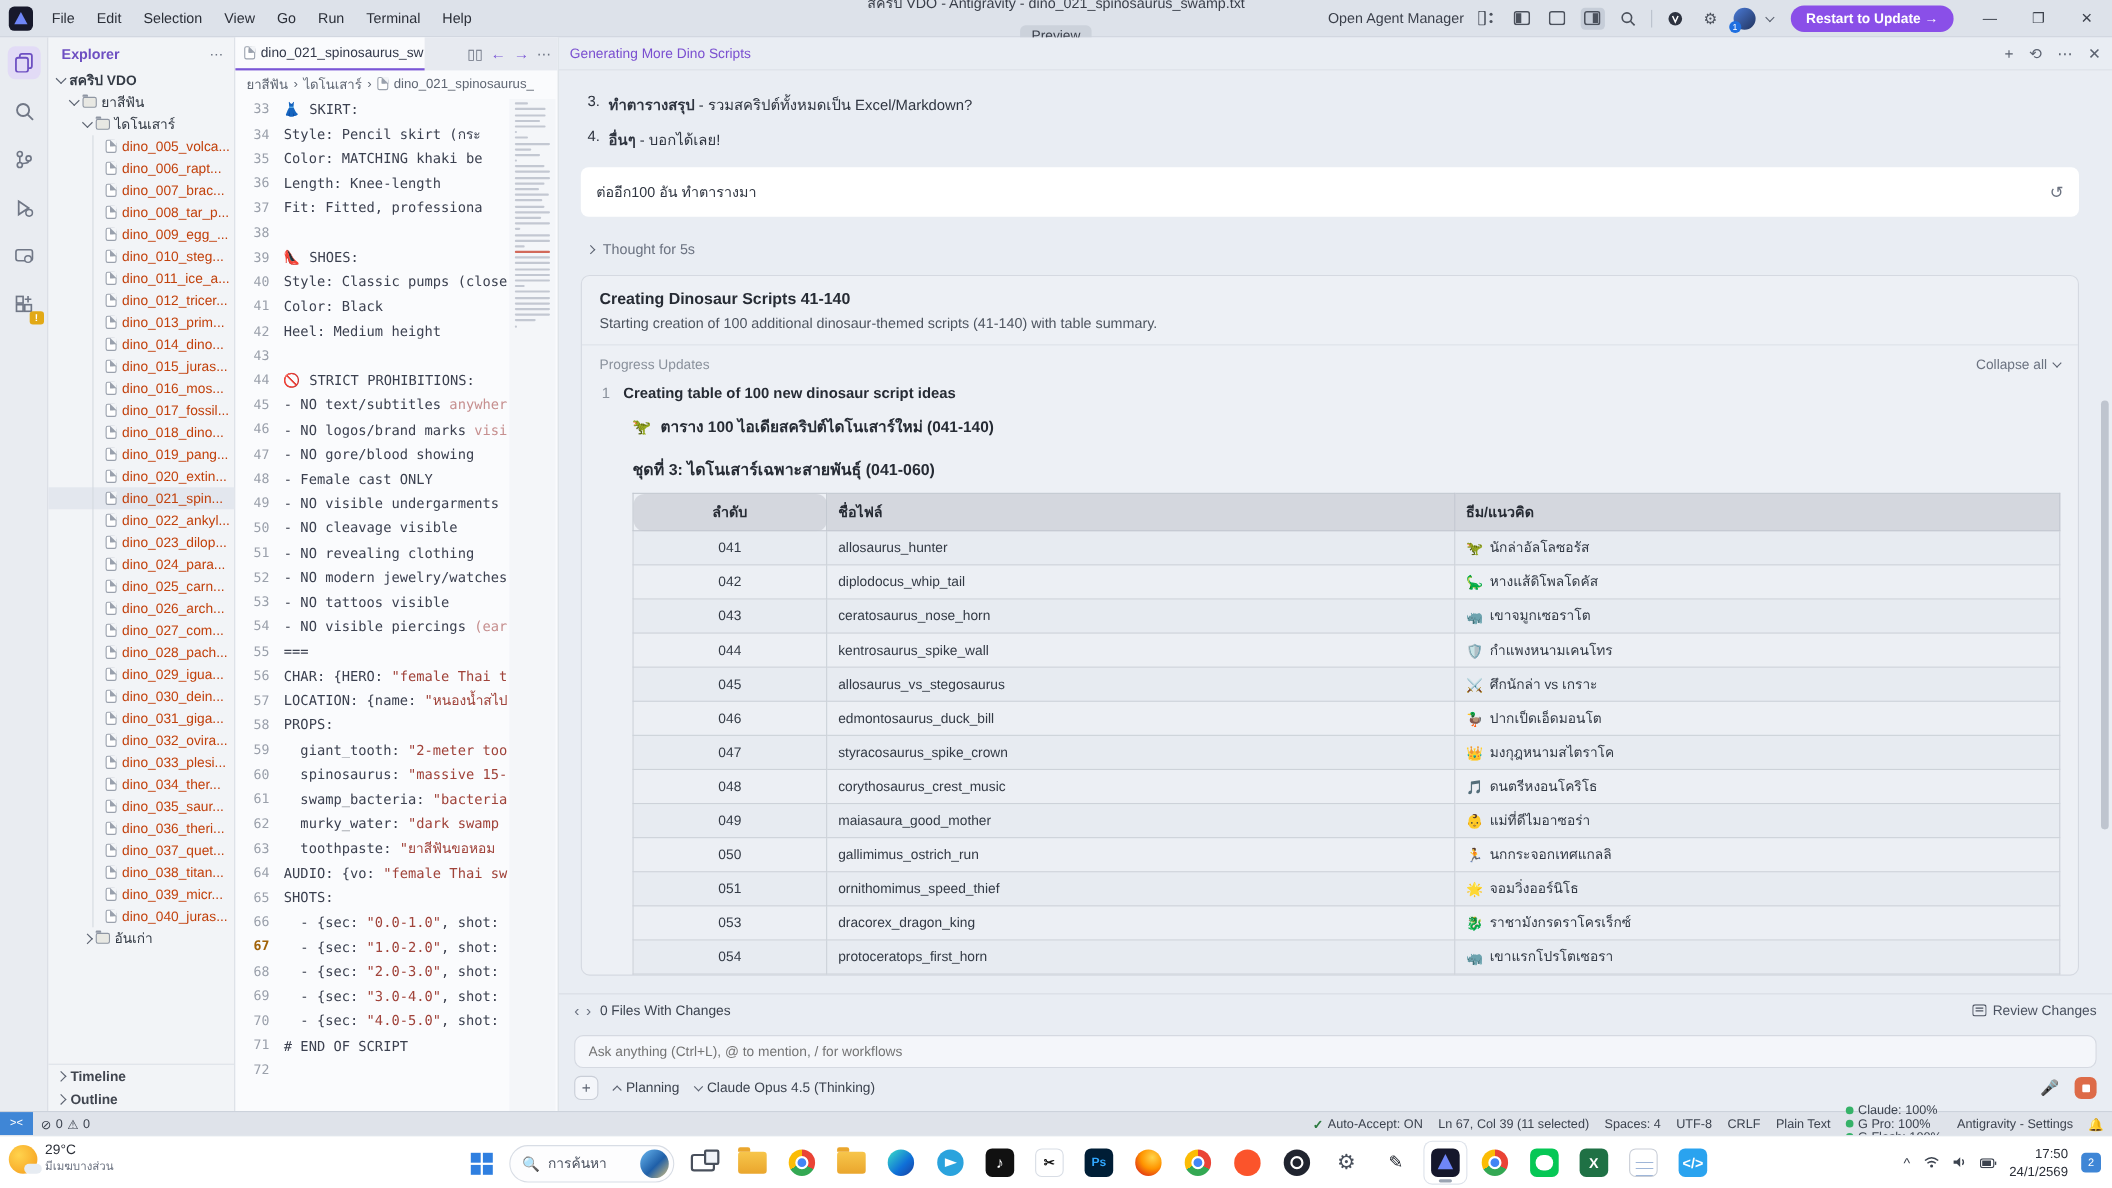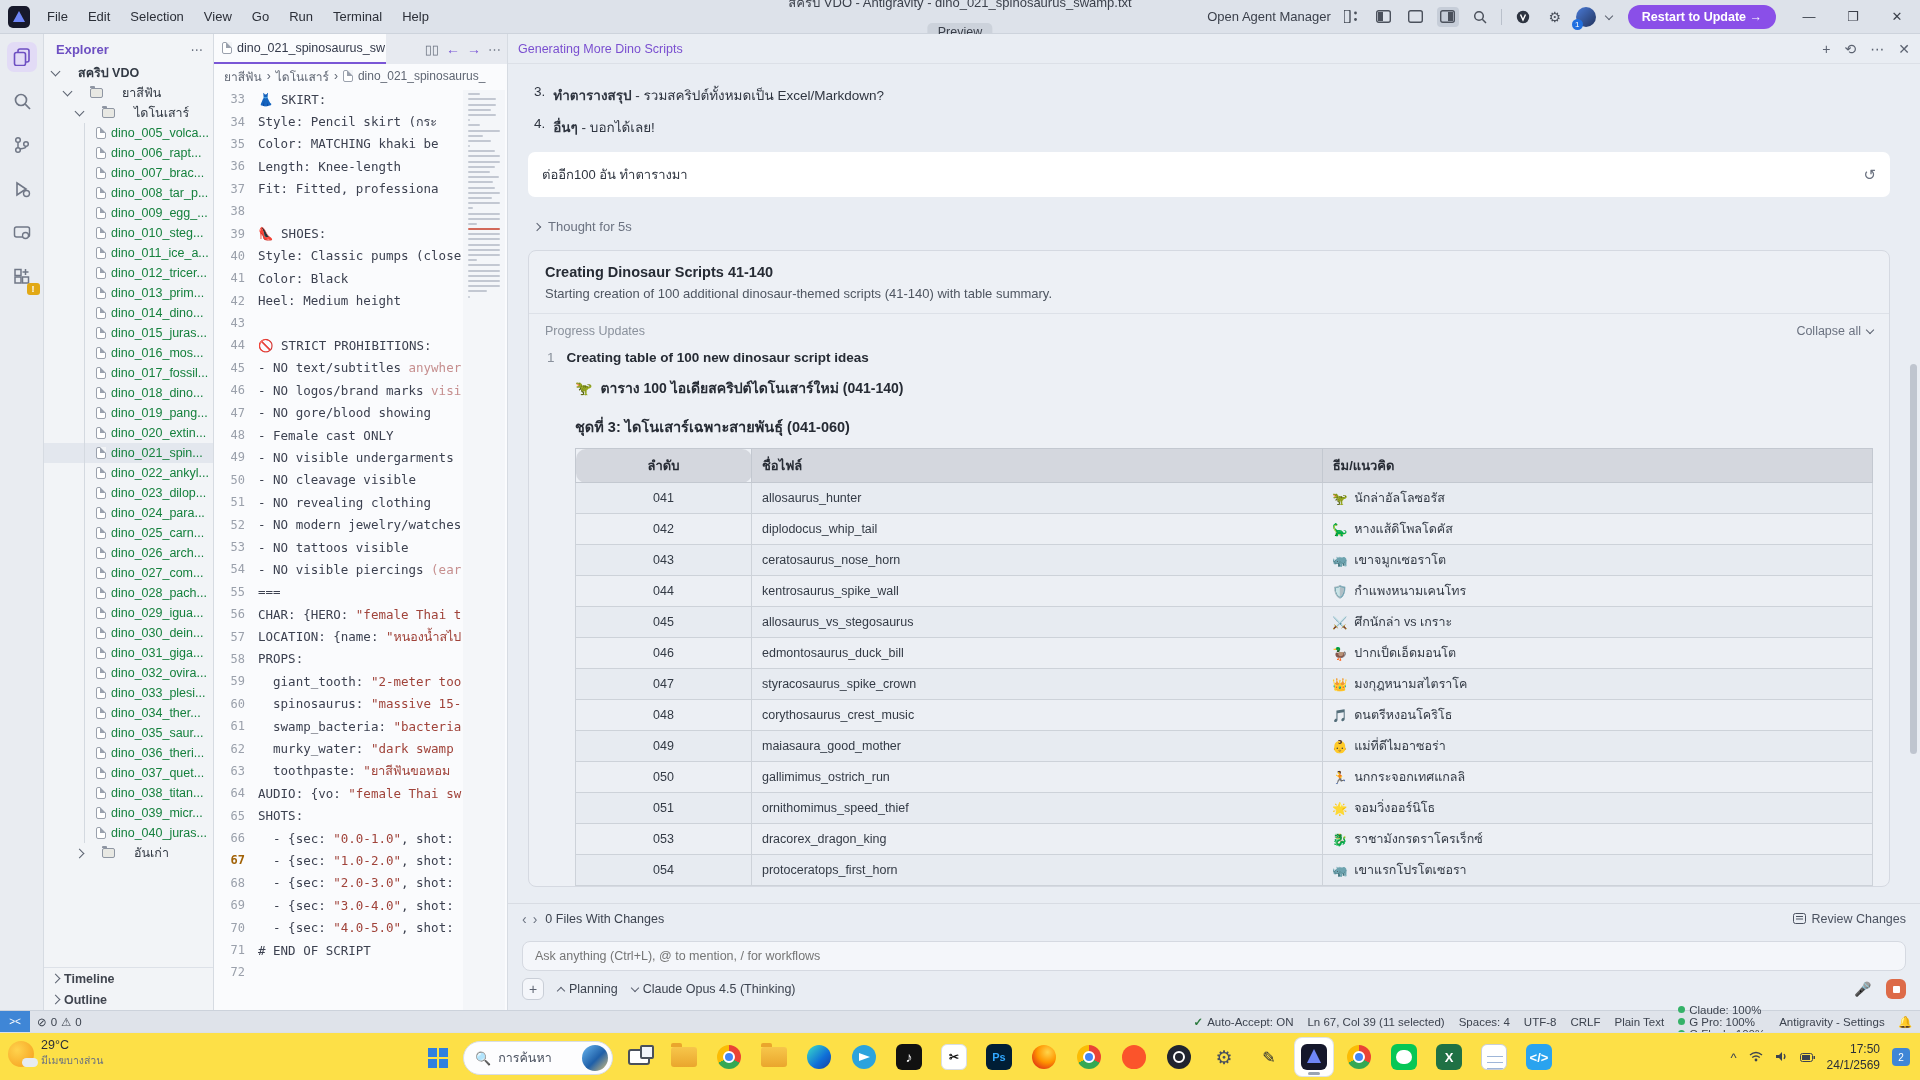"สคริป VDO" .trow { gap: 19px -> 4px }
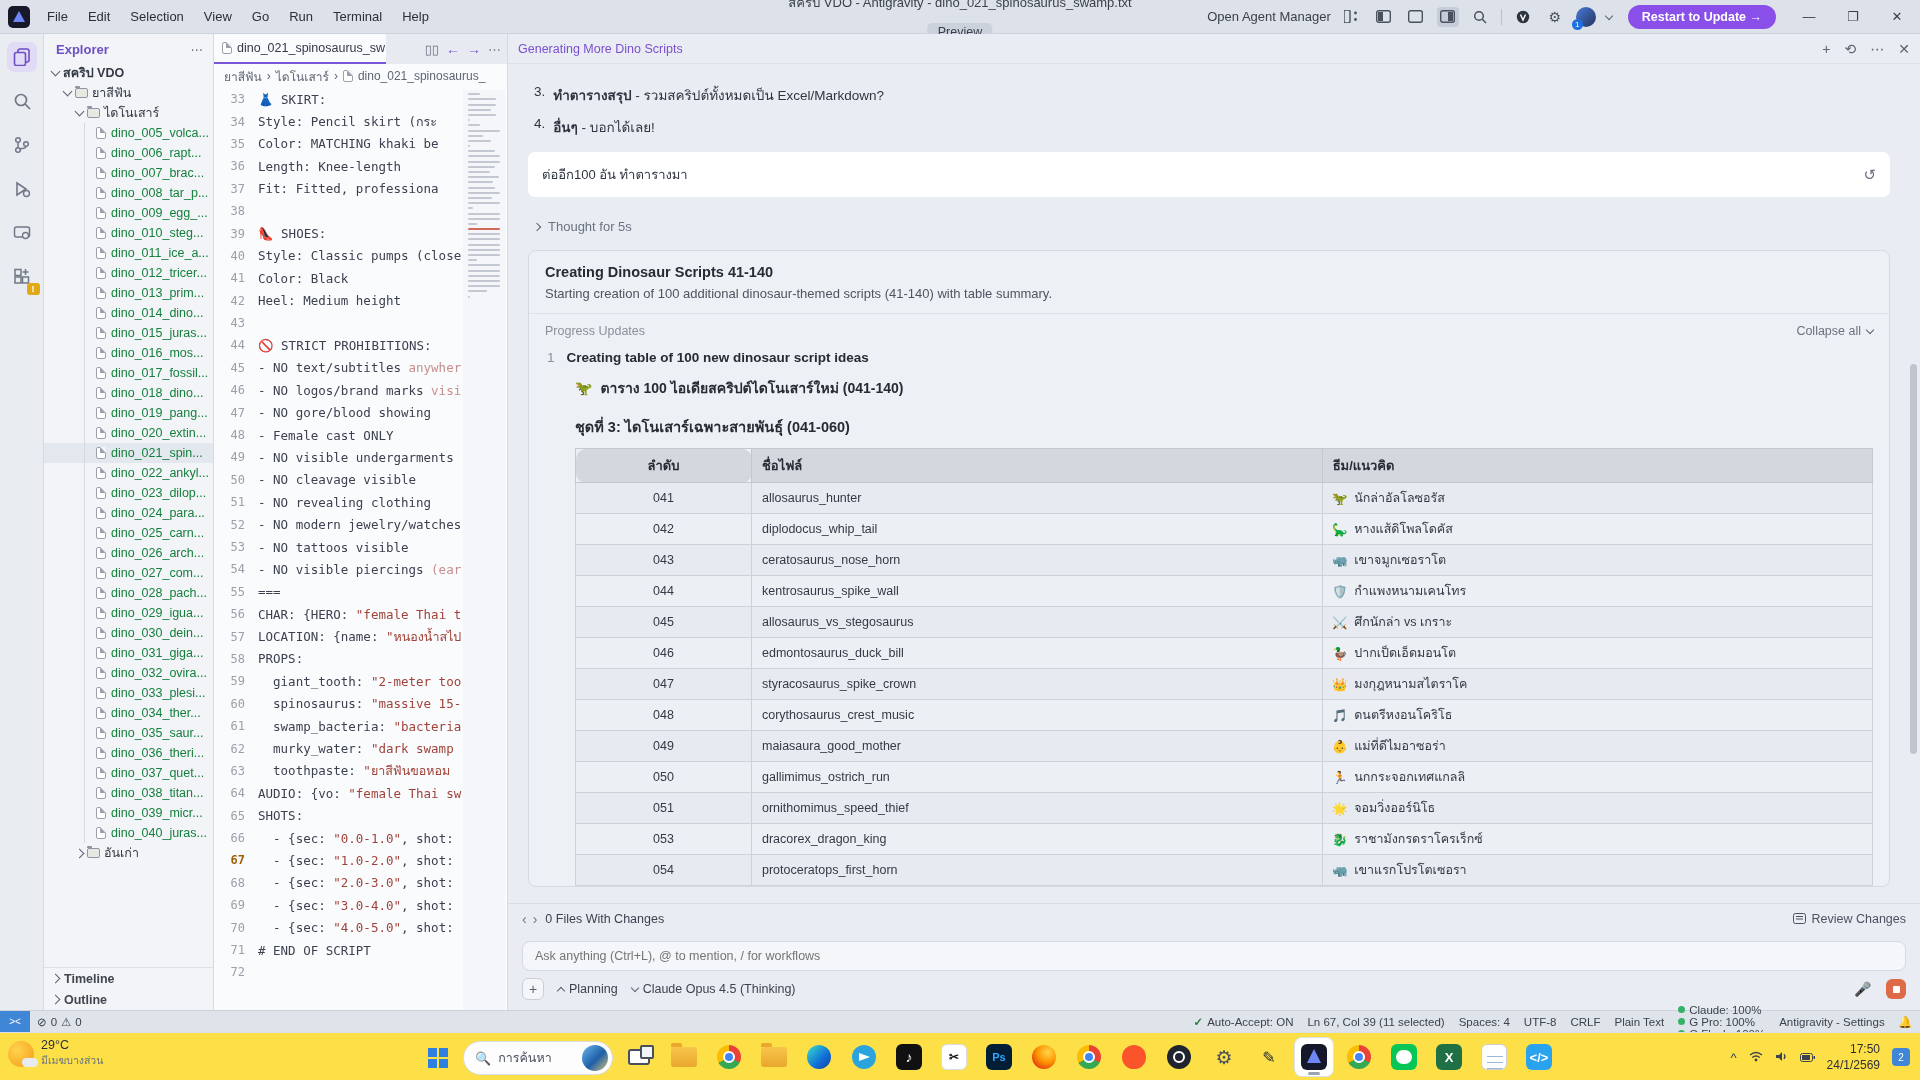"dino_005_volca..." .frow { color: #15803d -> #c2410c }
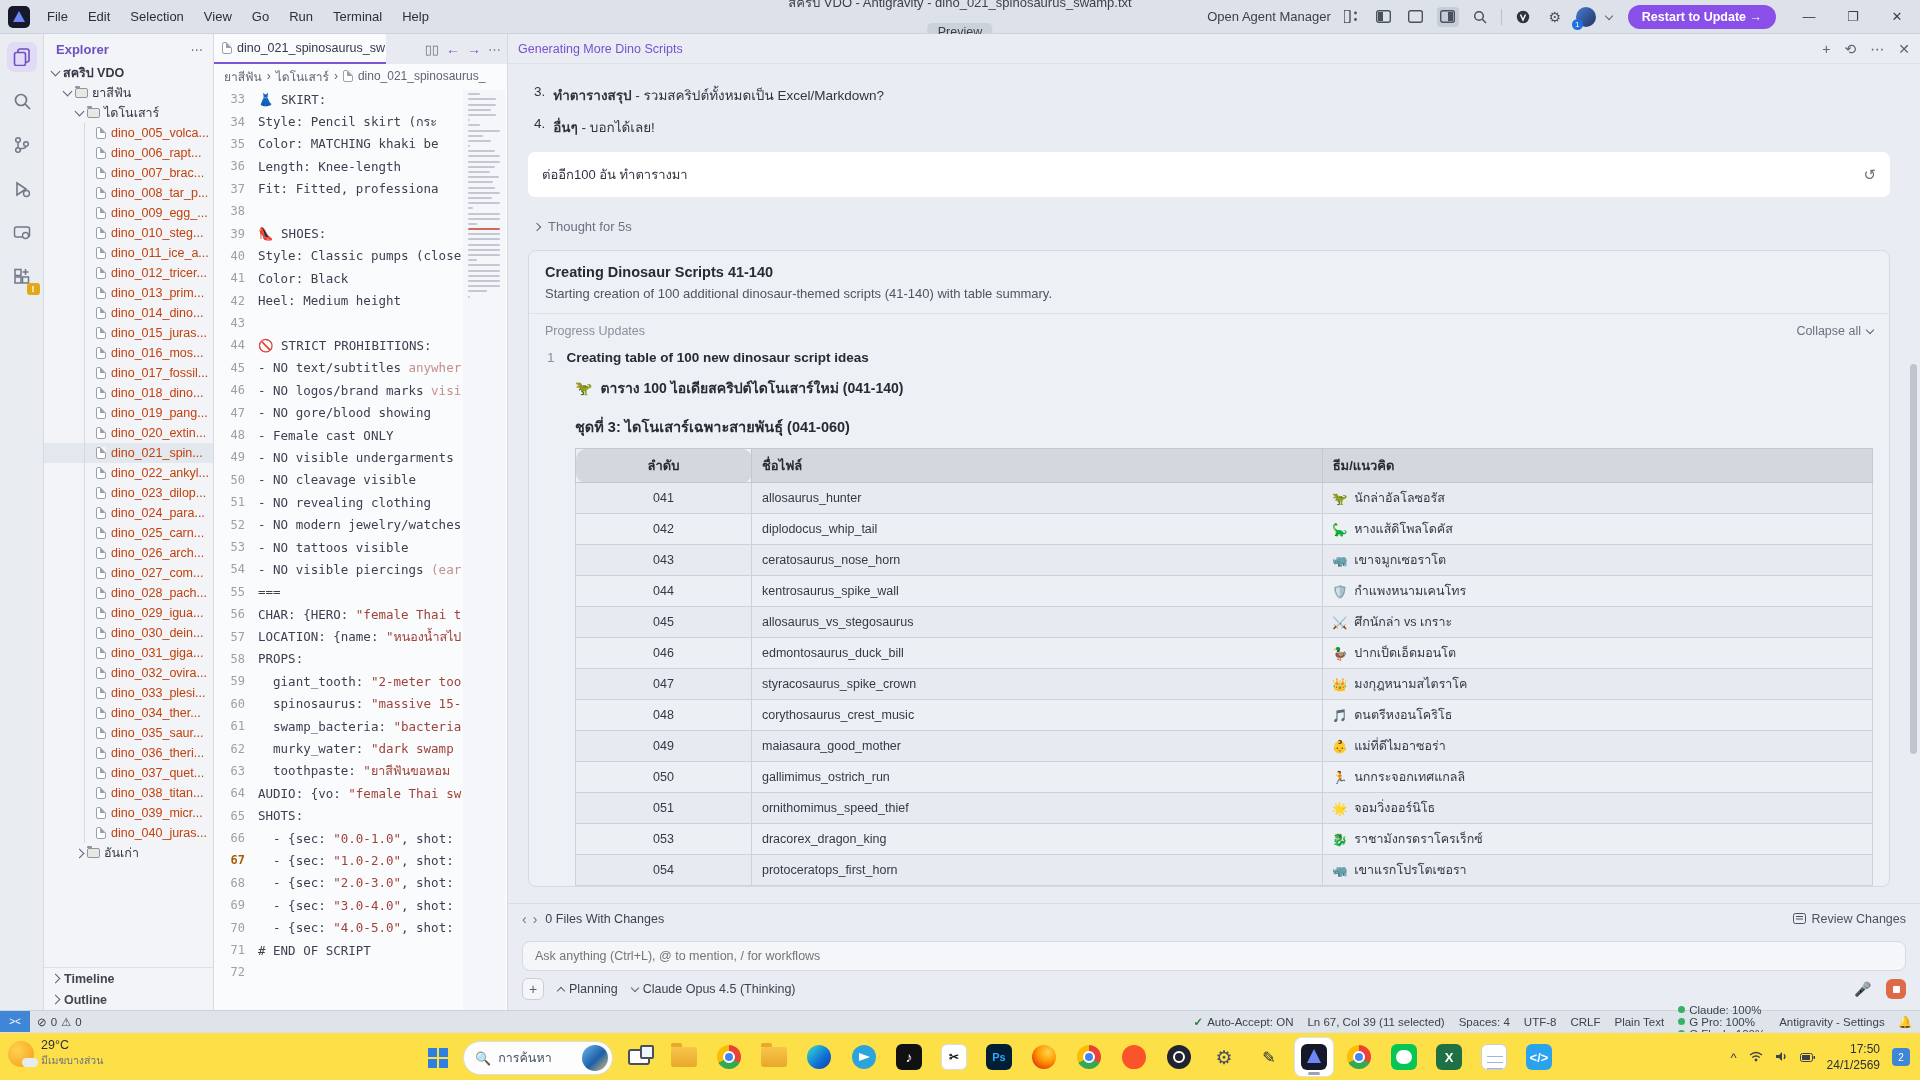"29°C" #taskbar { background: #fde047 -> #ffffff }
